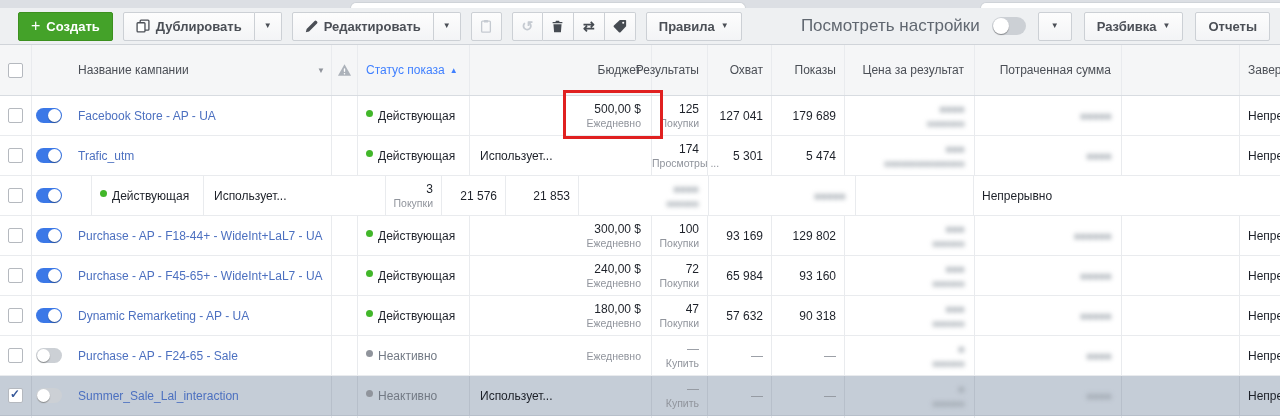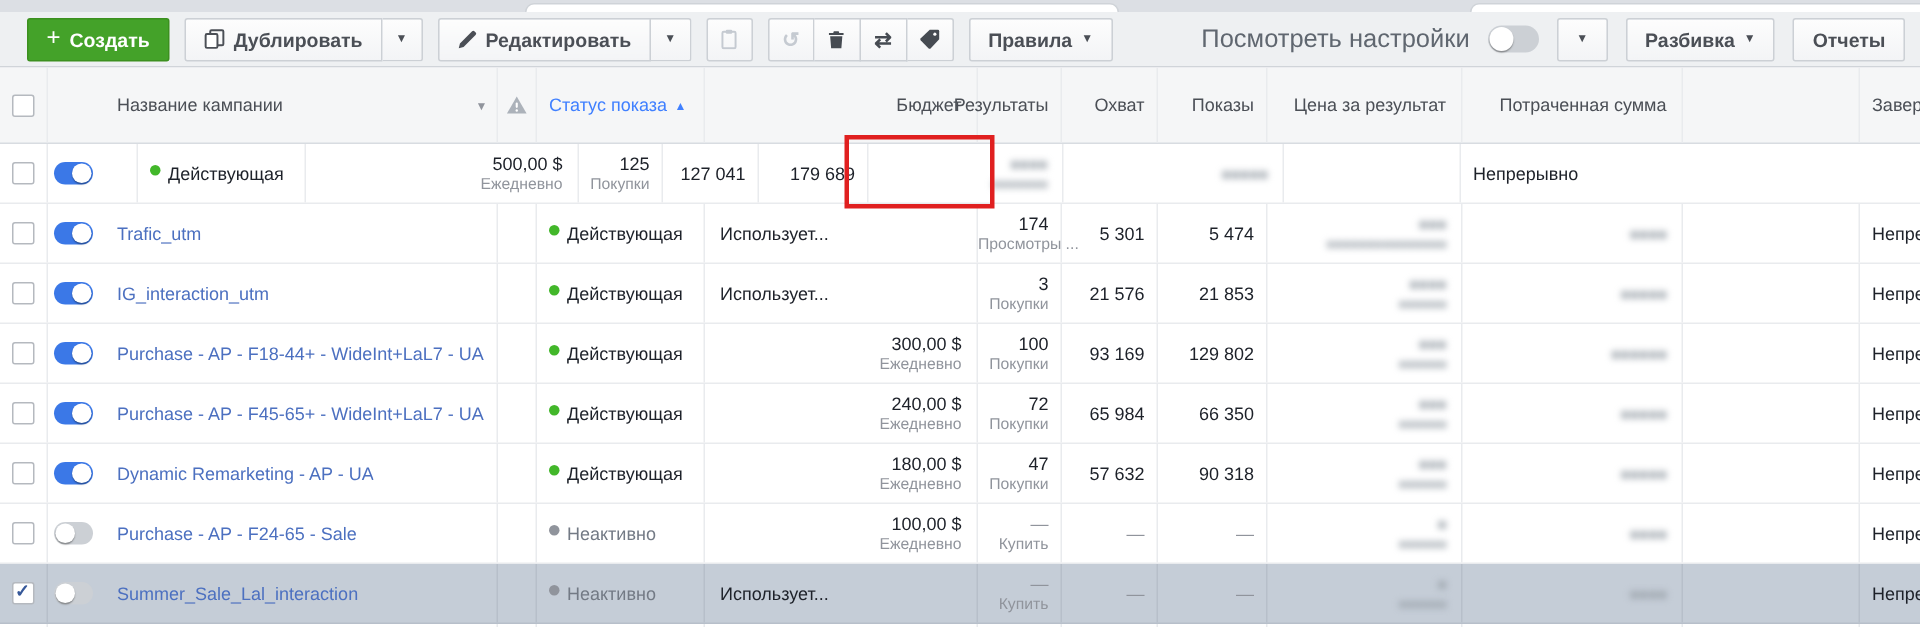"Facebook Store - AP -" div.cell { html: none -> <div> <a>Facebook Store - AP - UA</a> </div> }
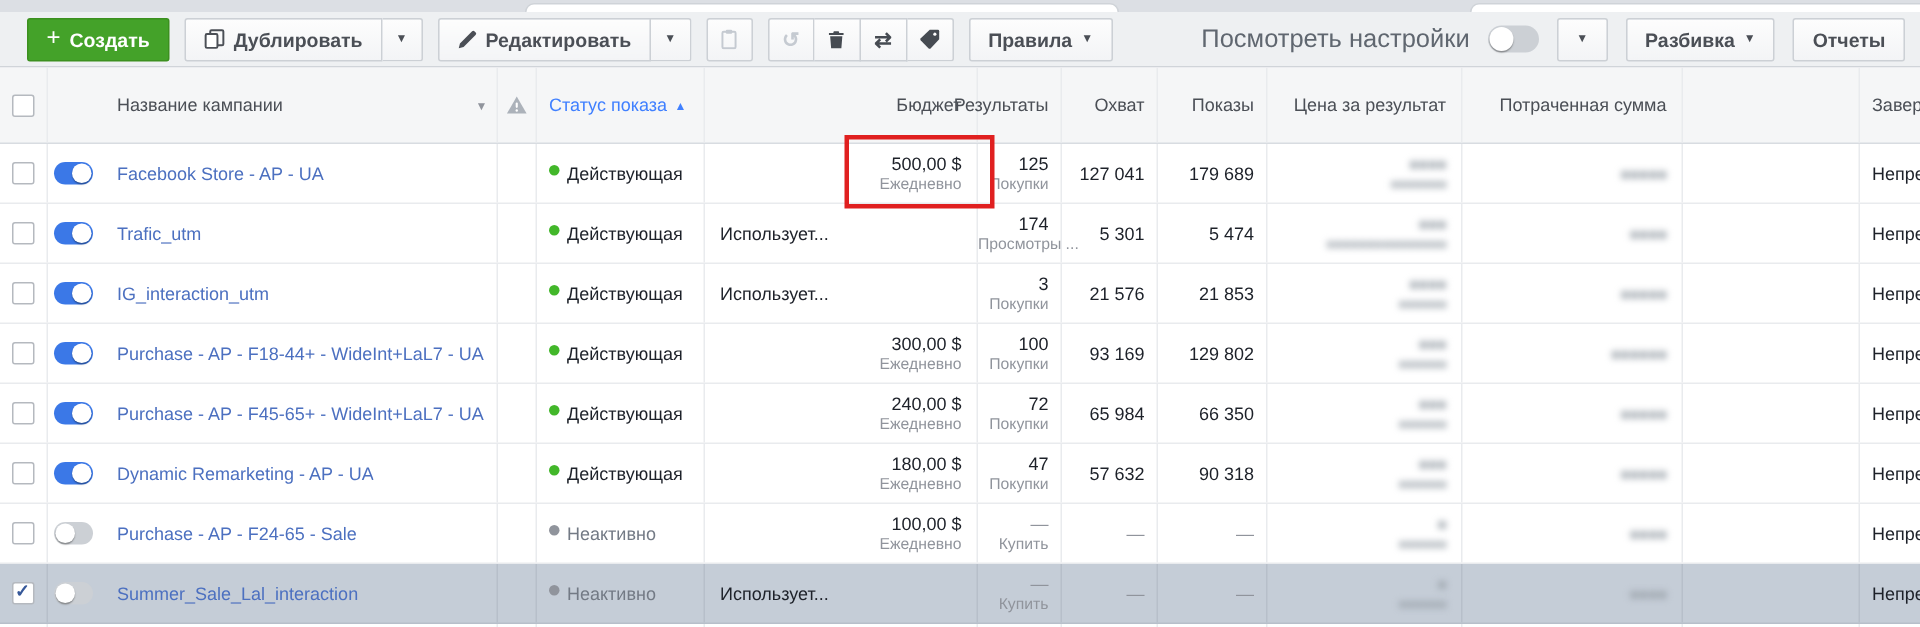"IG_interaction_utm" div.cell { html: <div> <a>IG_interaction_utm</a> </div> -> none }
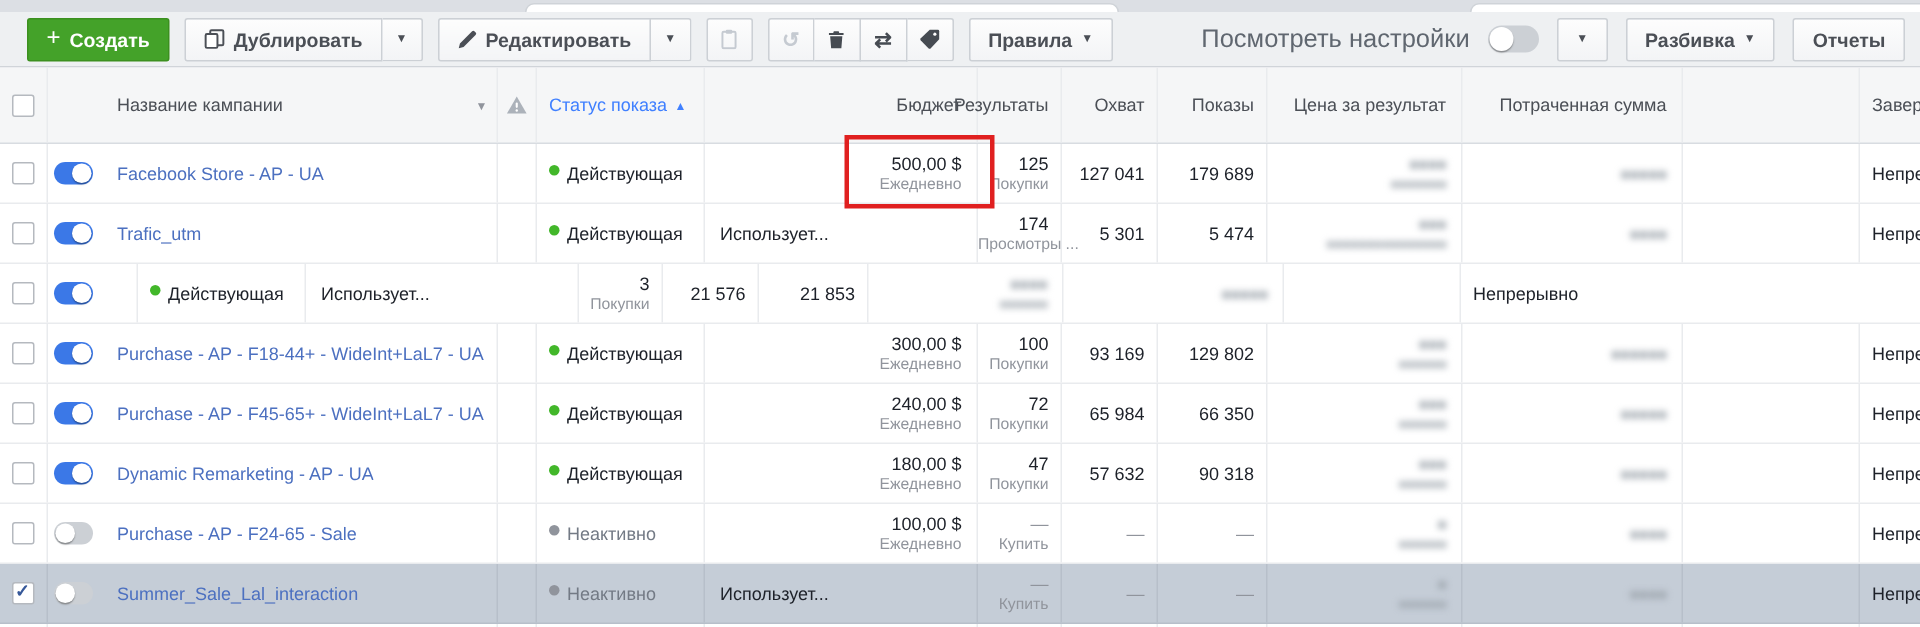"66 350" div.val { text: 66 350 -> 93 160 }
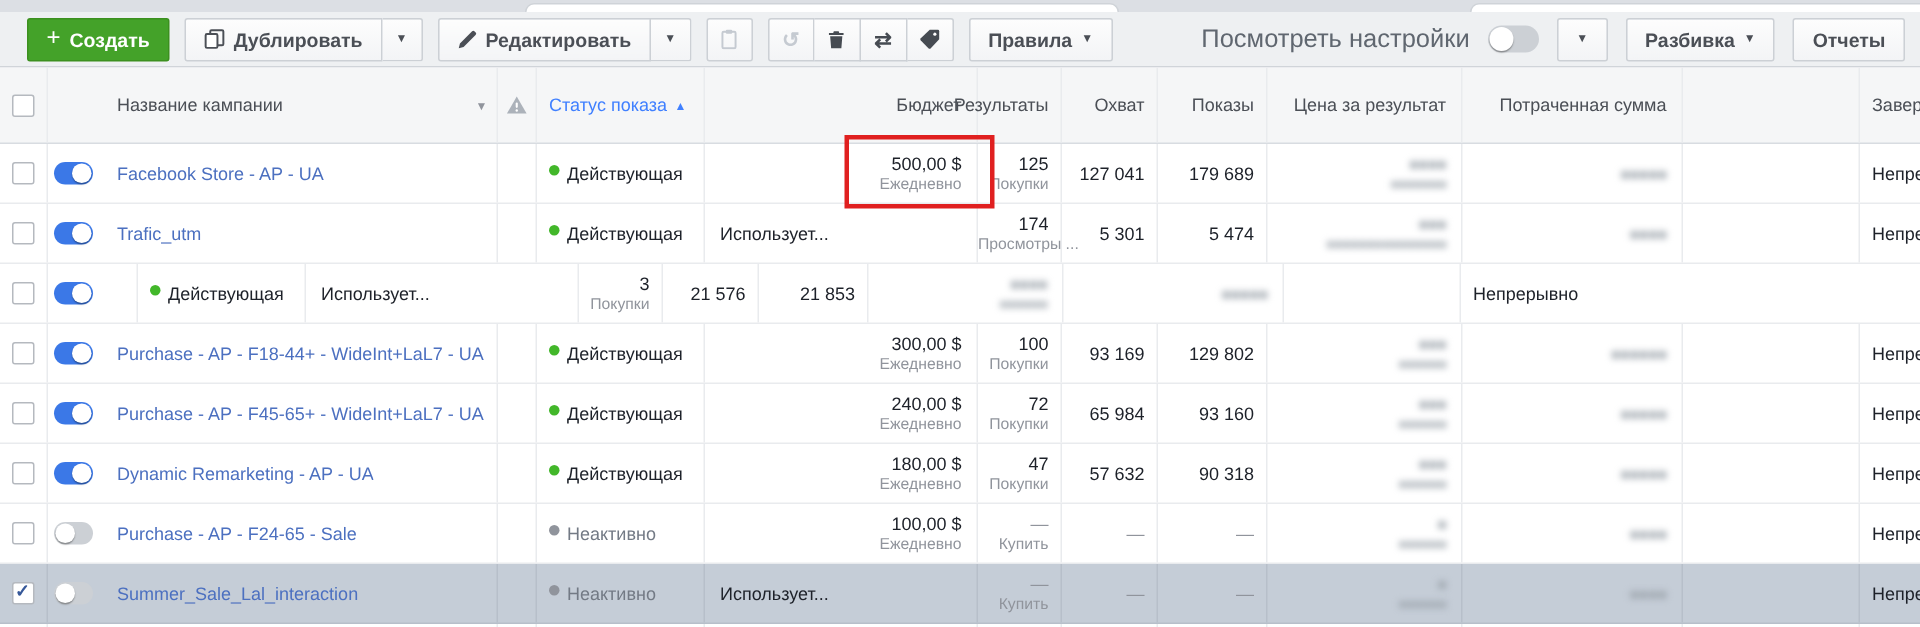"100,00 $" div.val { html: <div>100,00 $</div> -> none }
